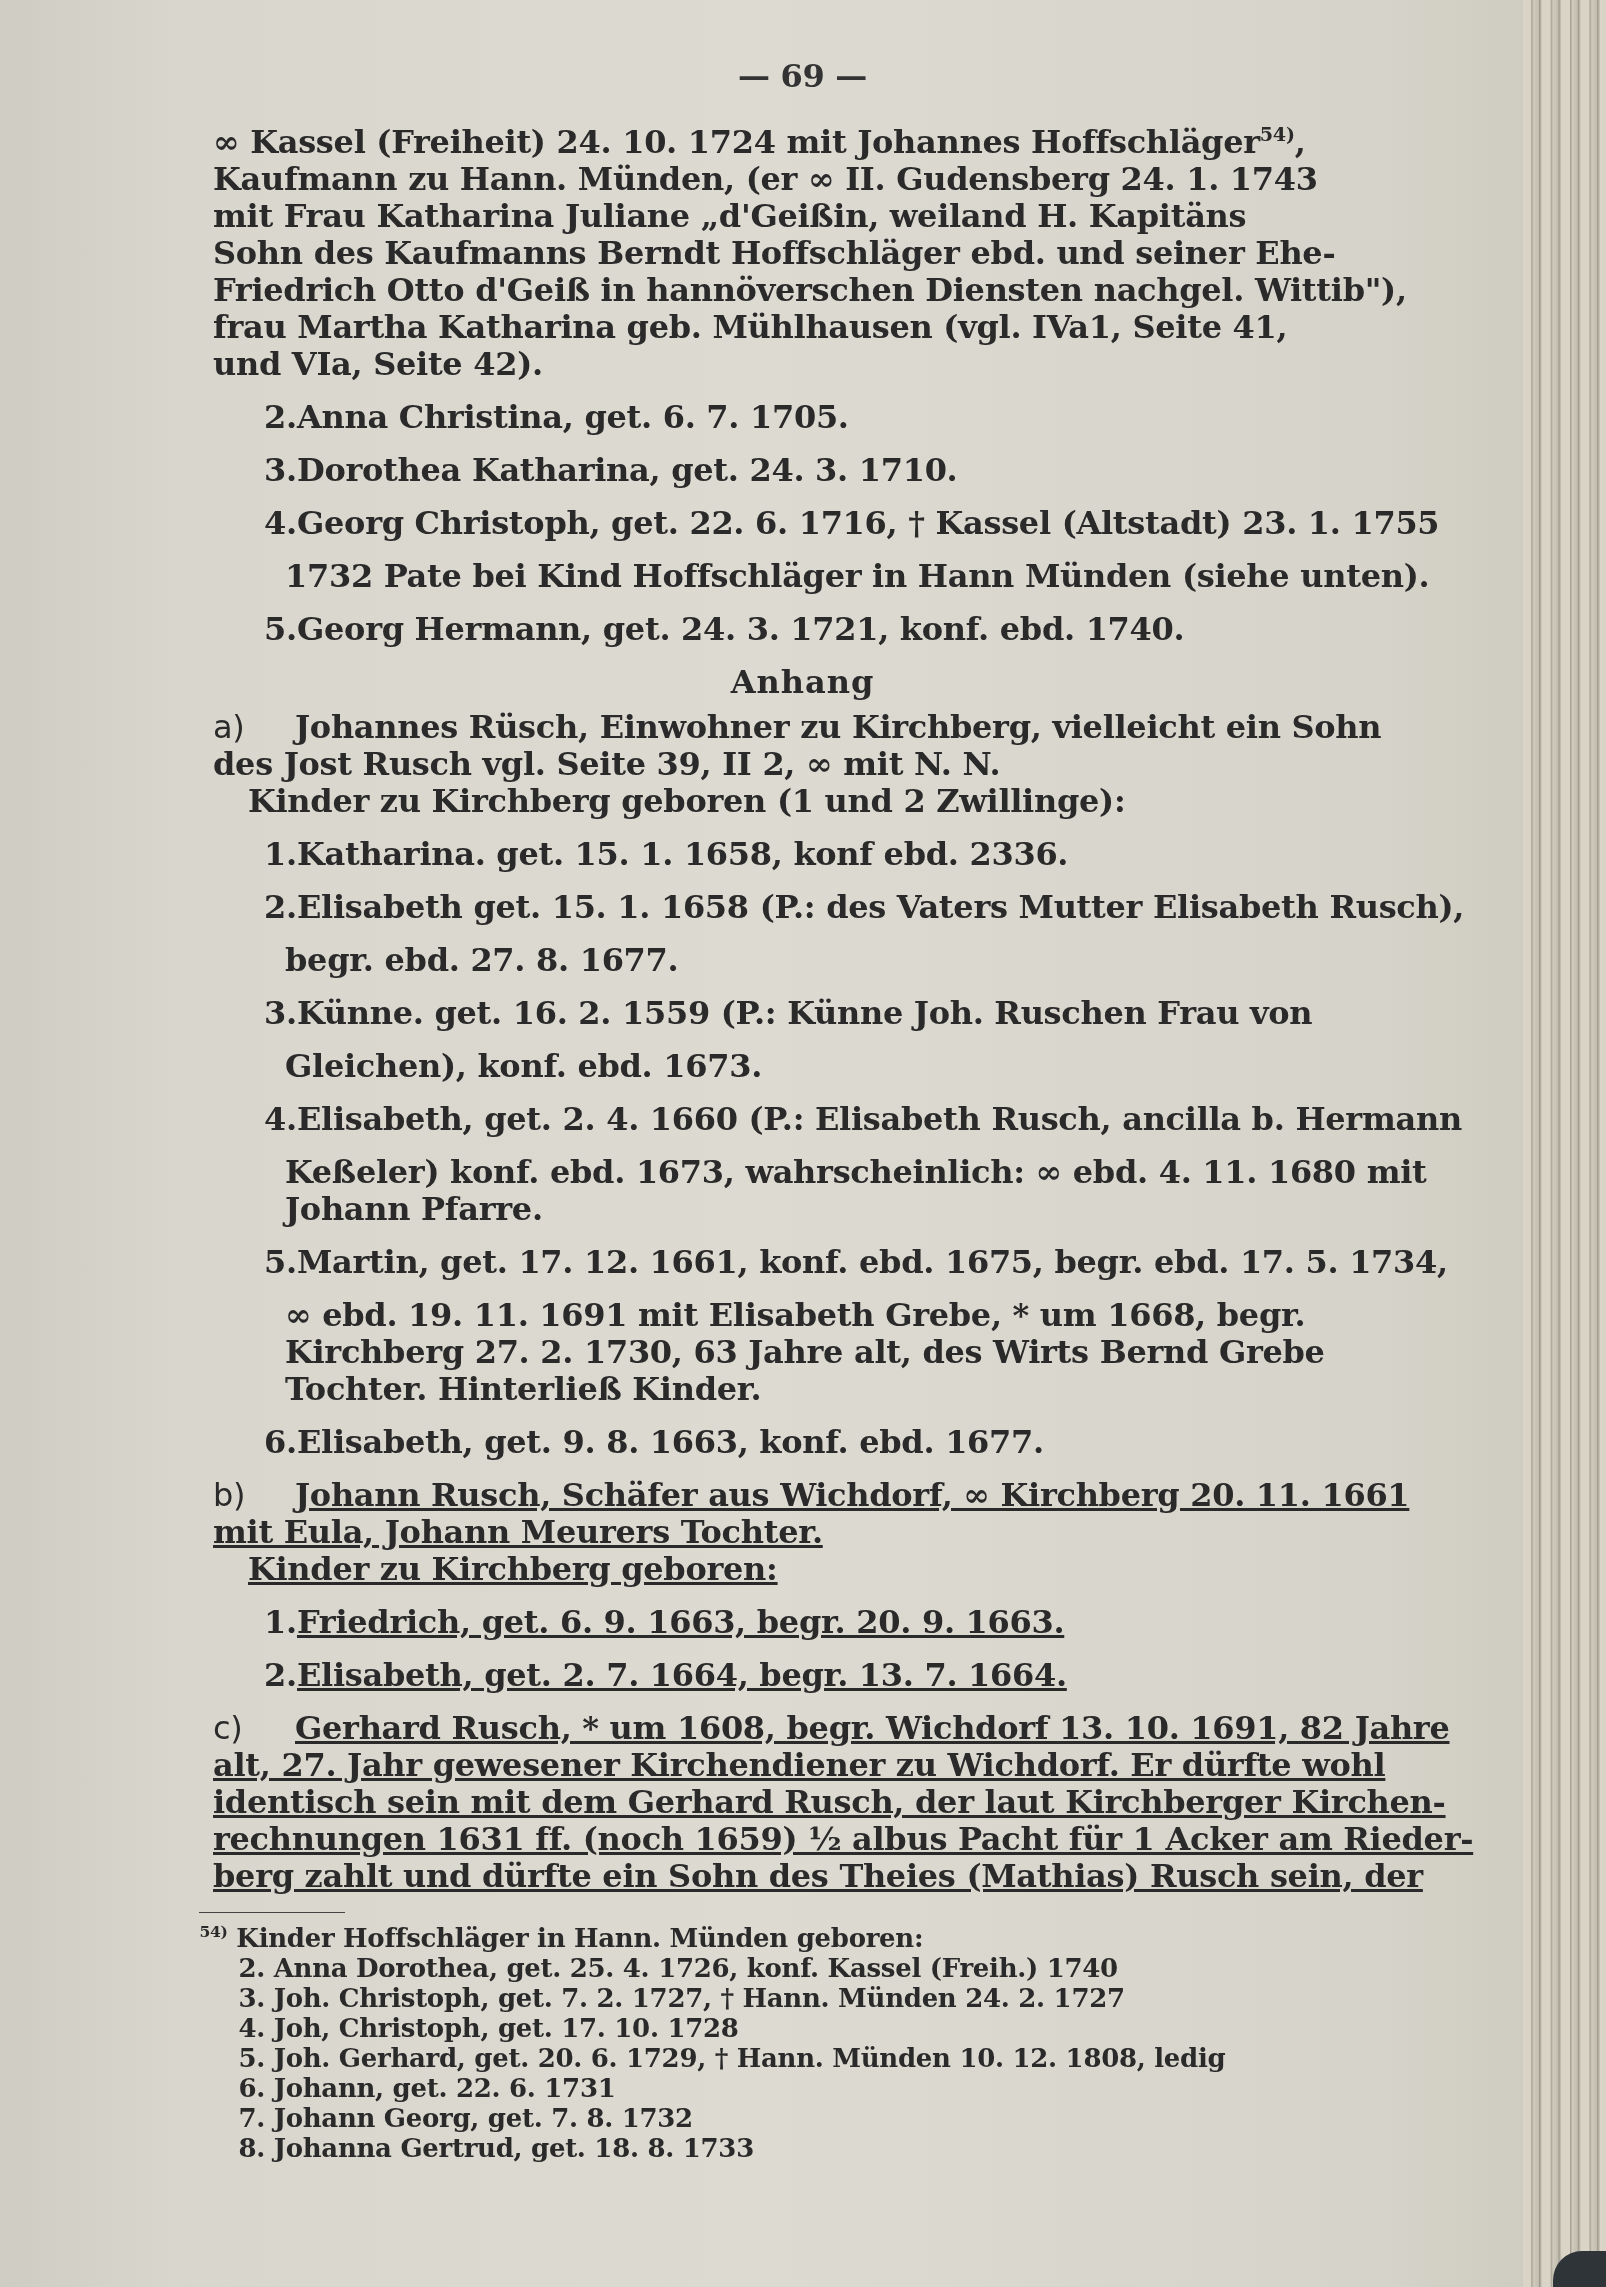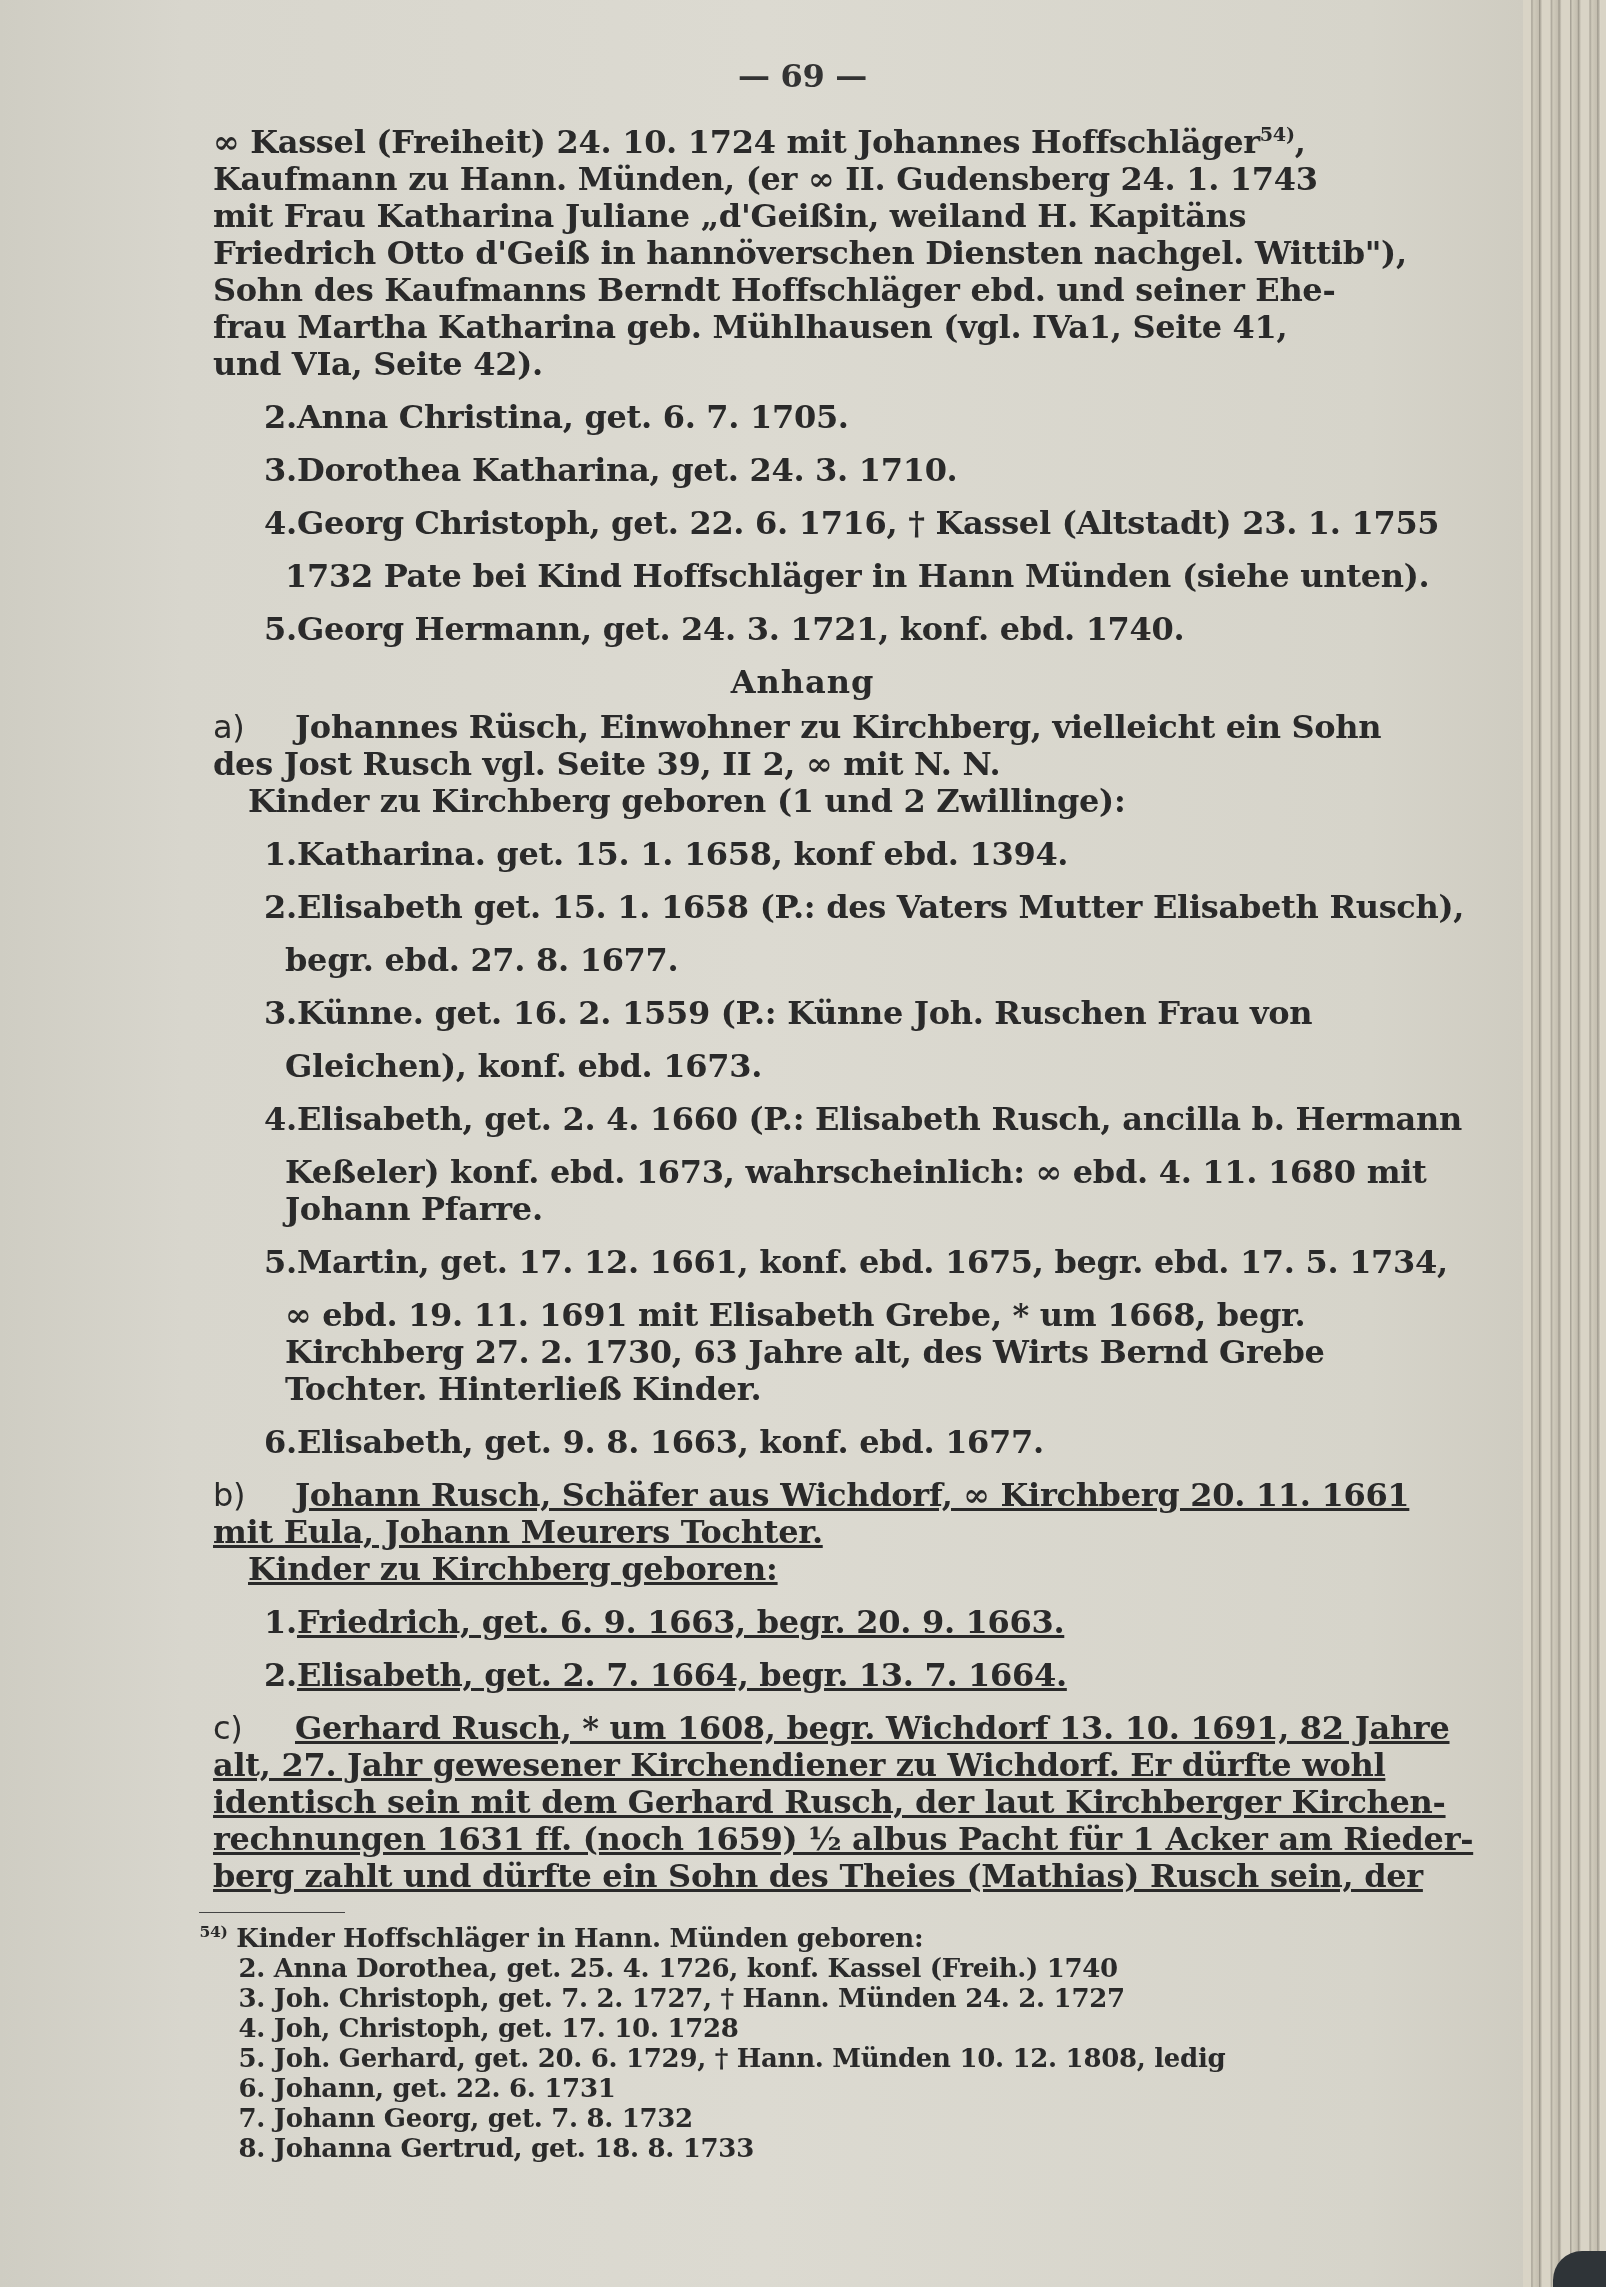"Friedrich Otto d'Geiß in hannöverschen" div.line { order: before "Sohn des Kaufmanns Berndt Hoffschläger" -> after "Sohn des Kaufmanns Berndt Hoffschläger" }
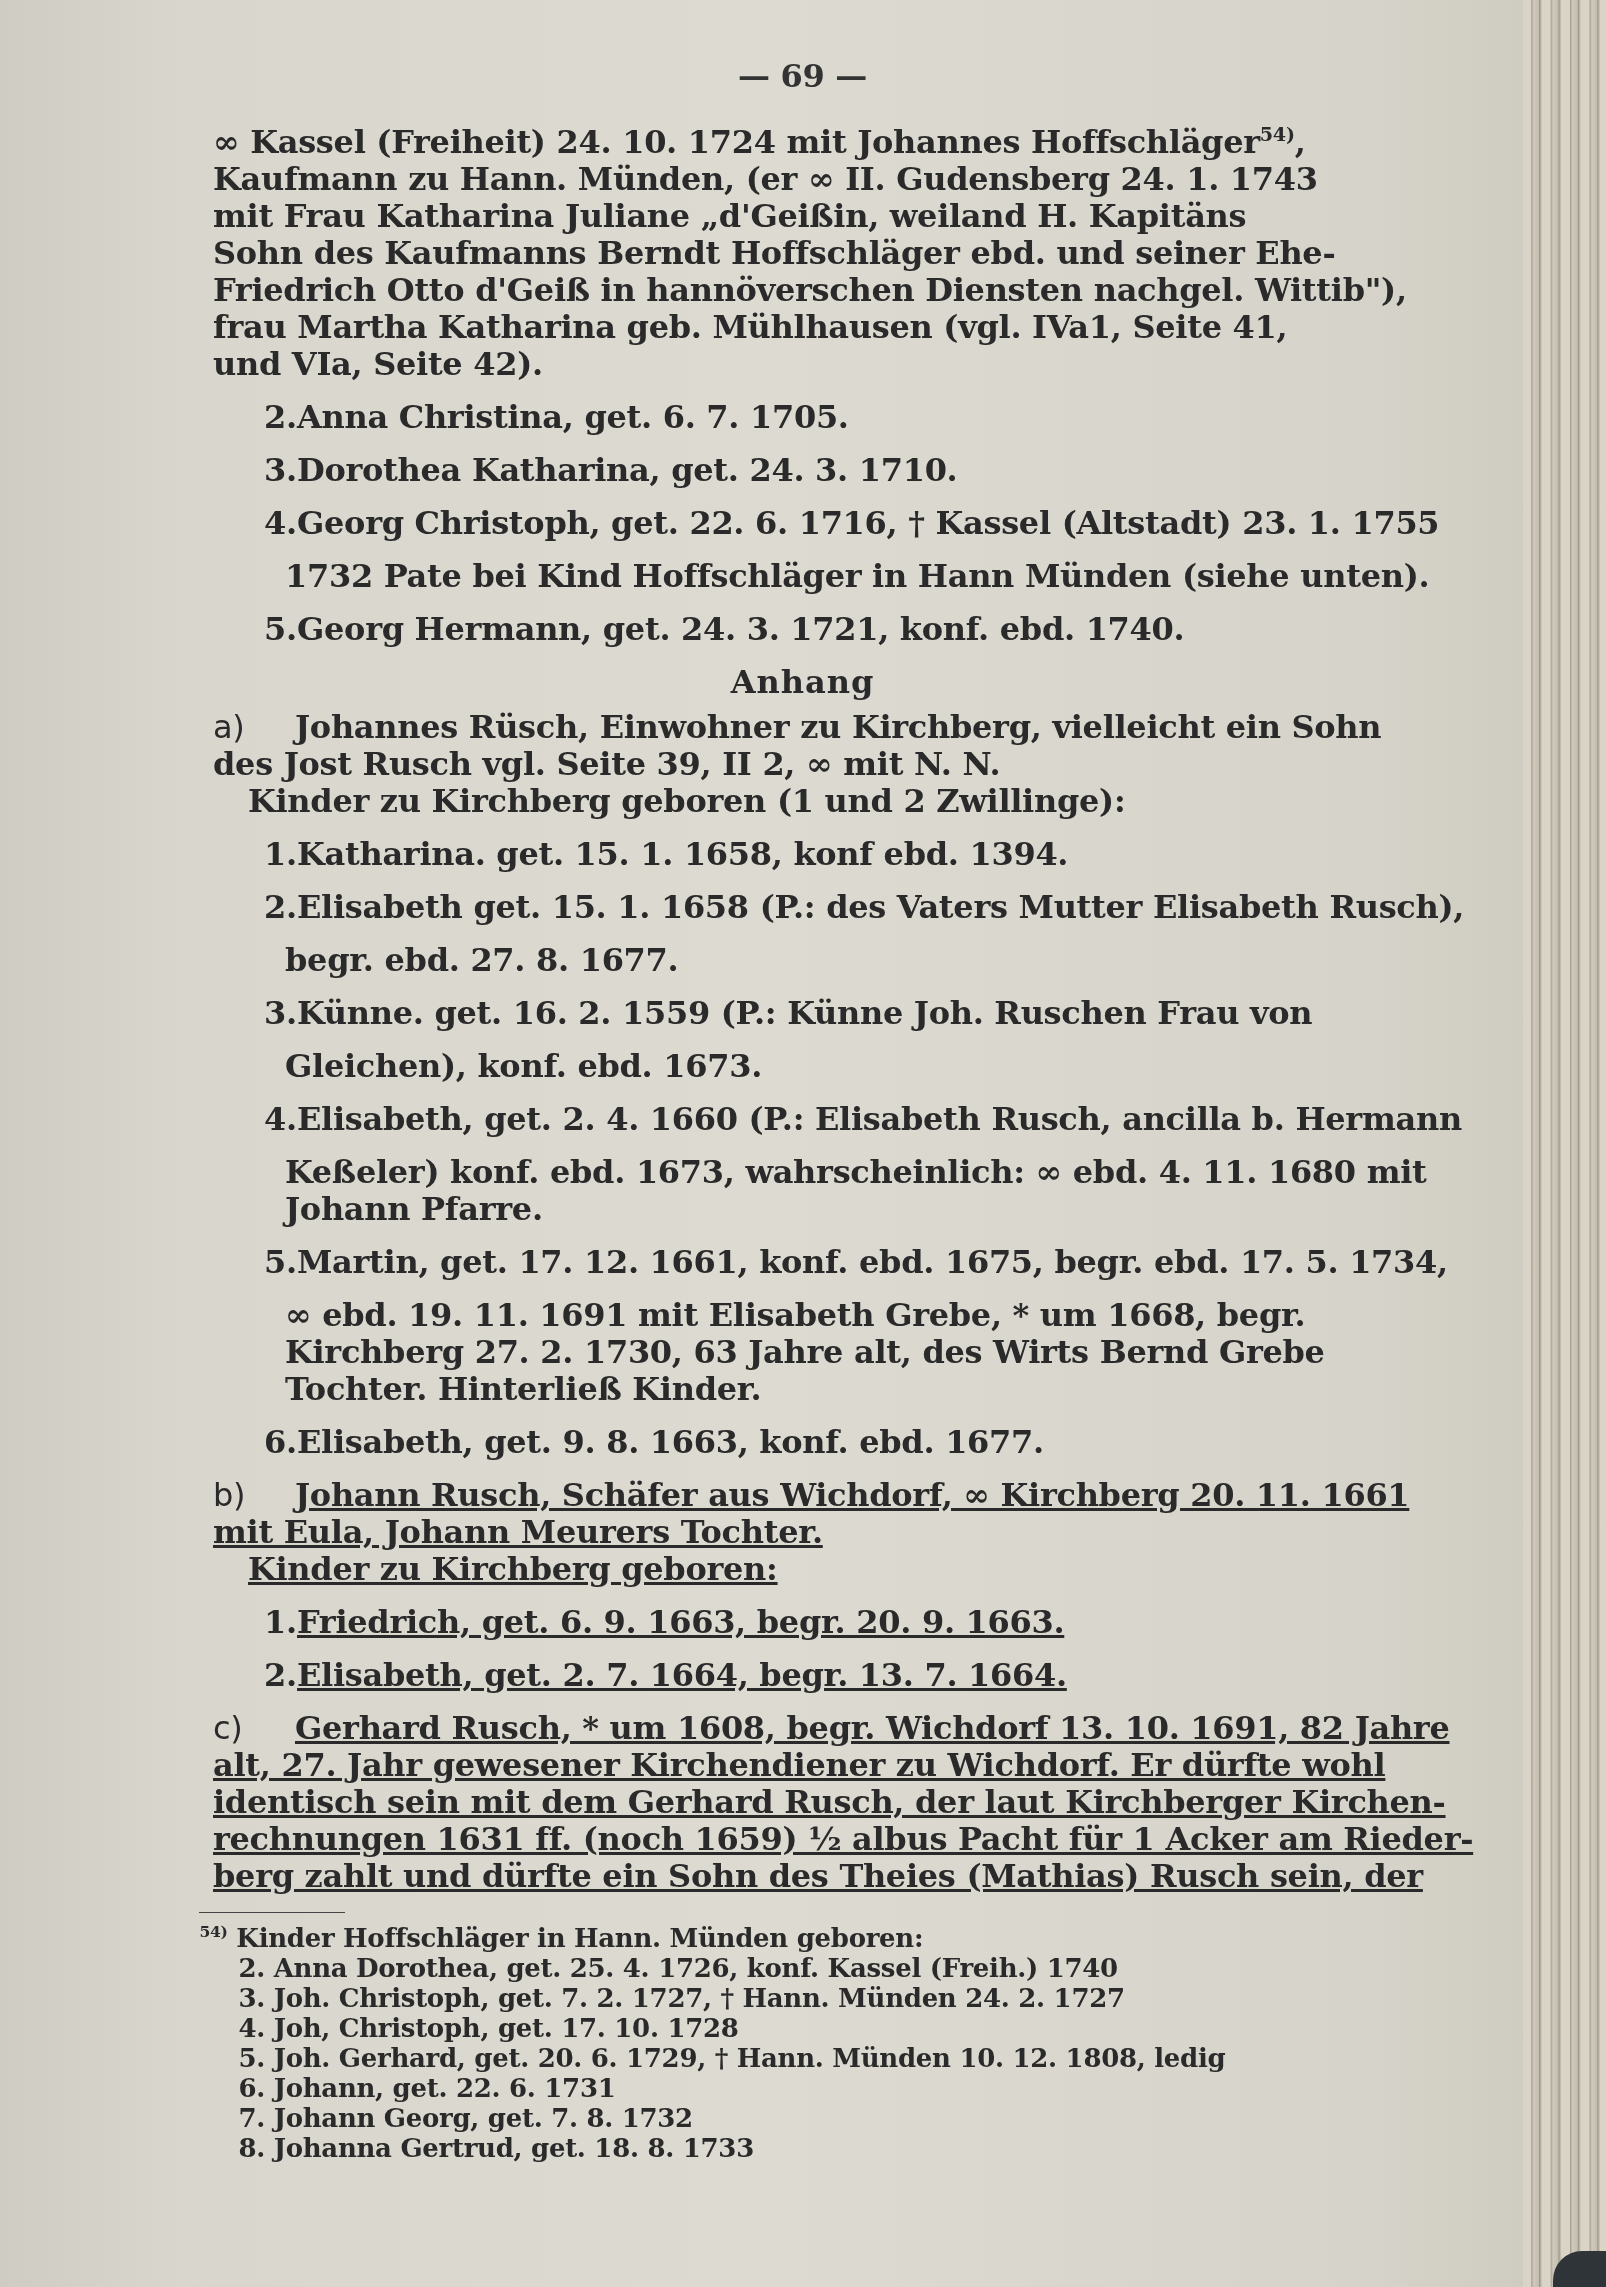"Katharina. get. 15. 1. 1658," span { text: 1394 -> 2336 }
